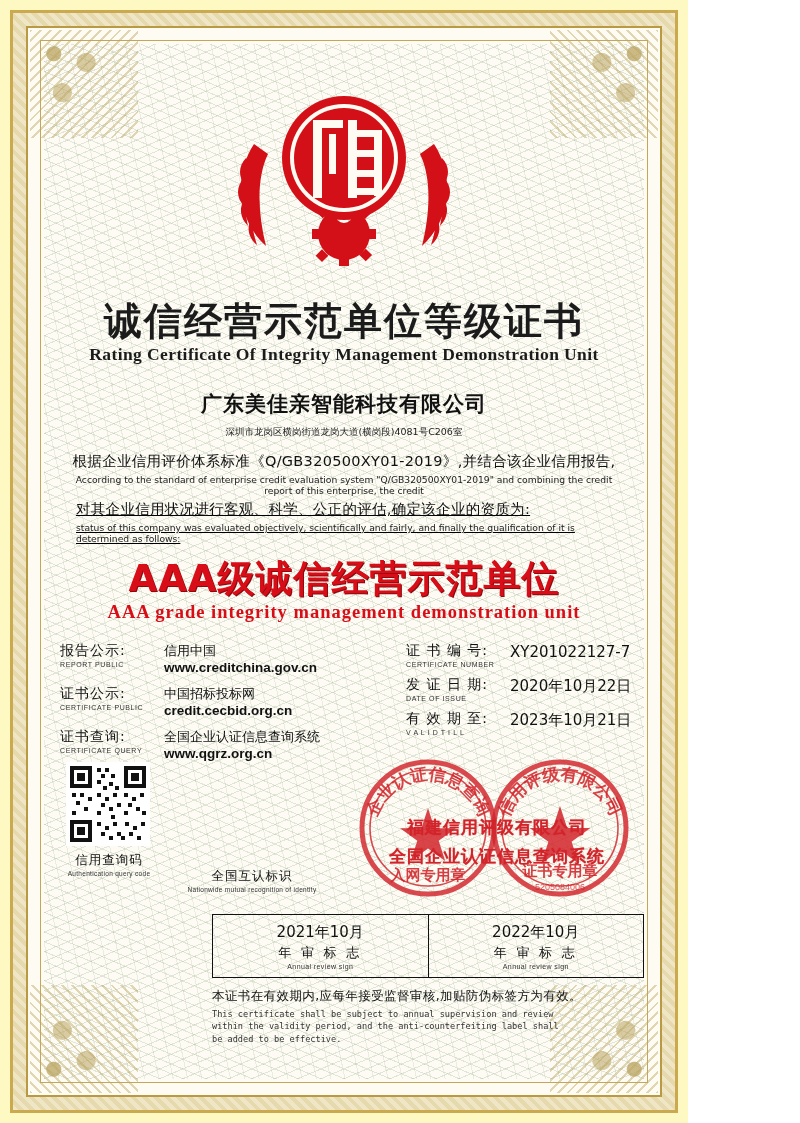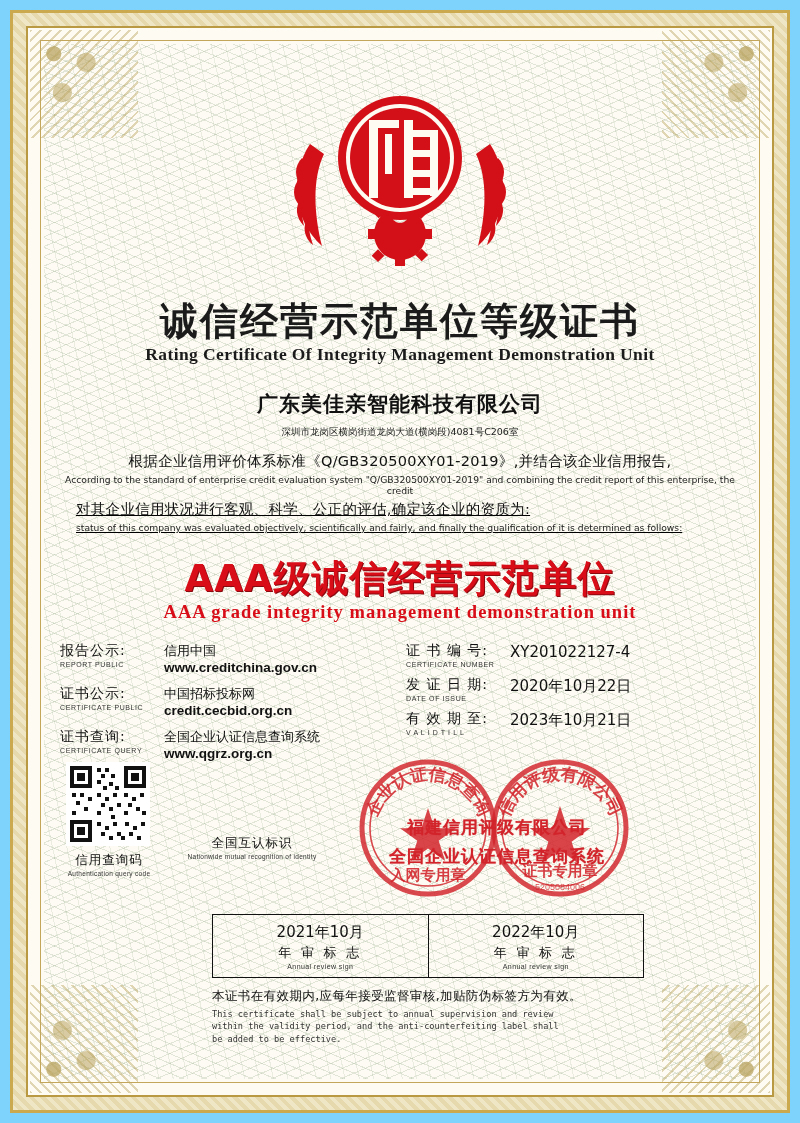"诚信经营示范单位等级证书" .page { background: #7dd3fc -> #fef9c3; width: 800px -> 688px }
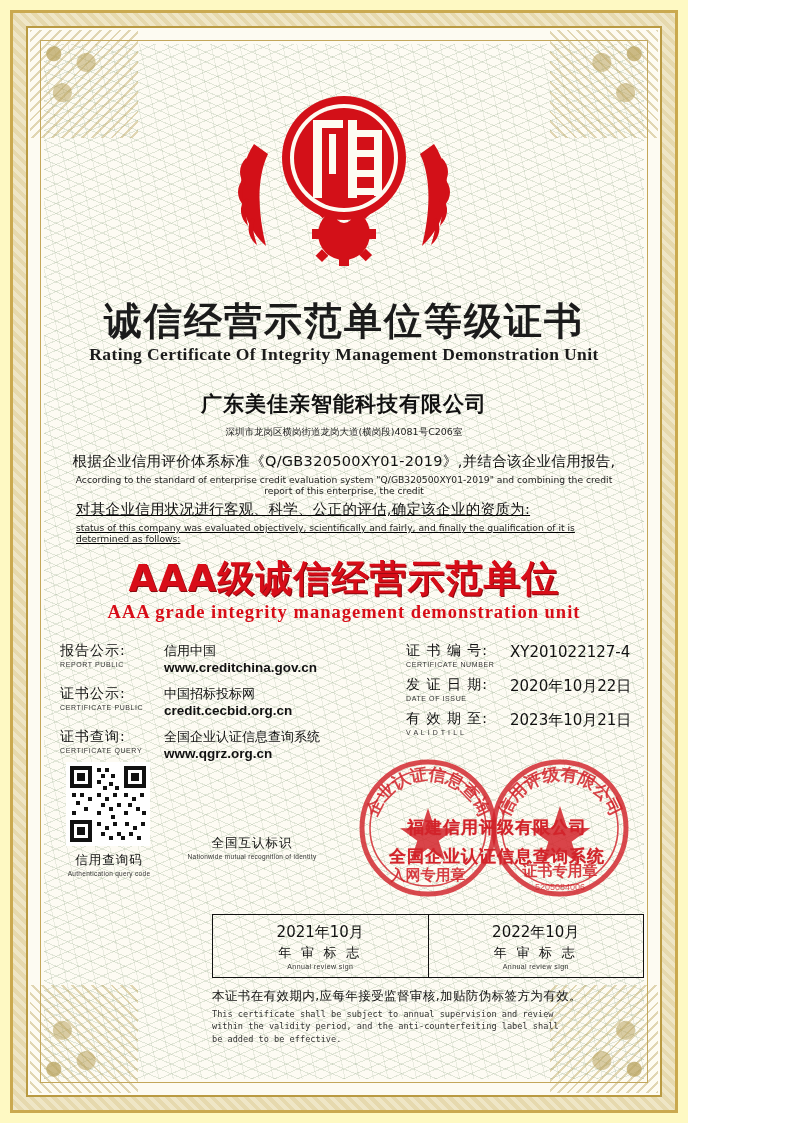"XY201022127-4" div.vbig { text: XY201022127-4 -> XY201022127-7 }
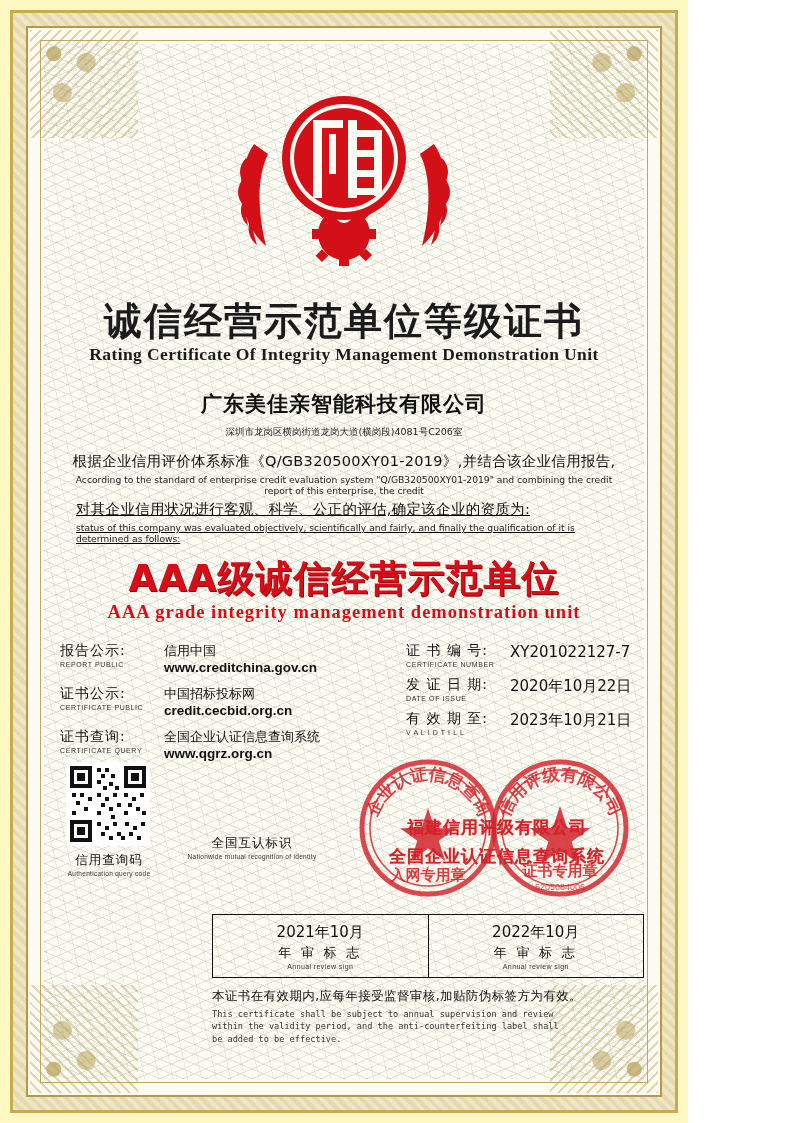"全国互认标识" .qgrz-label { top: 79px -> 112px }
